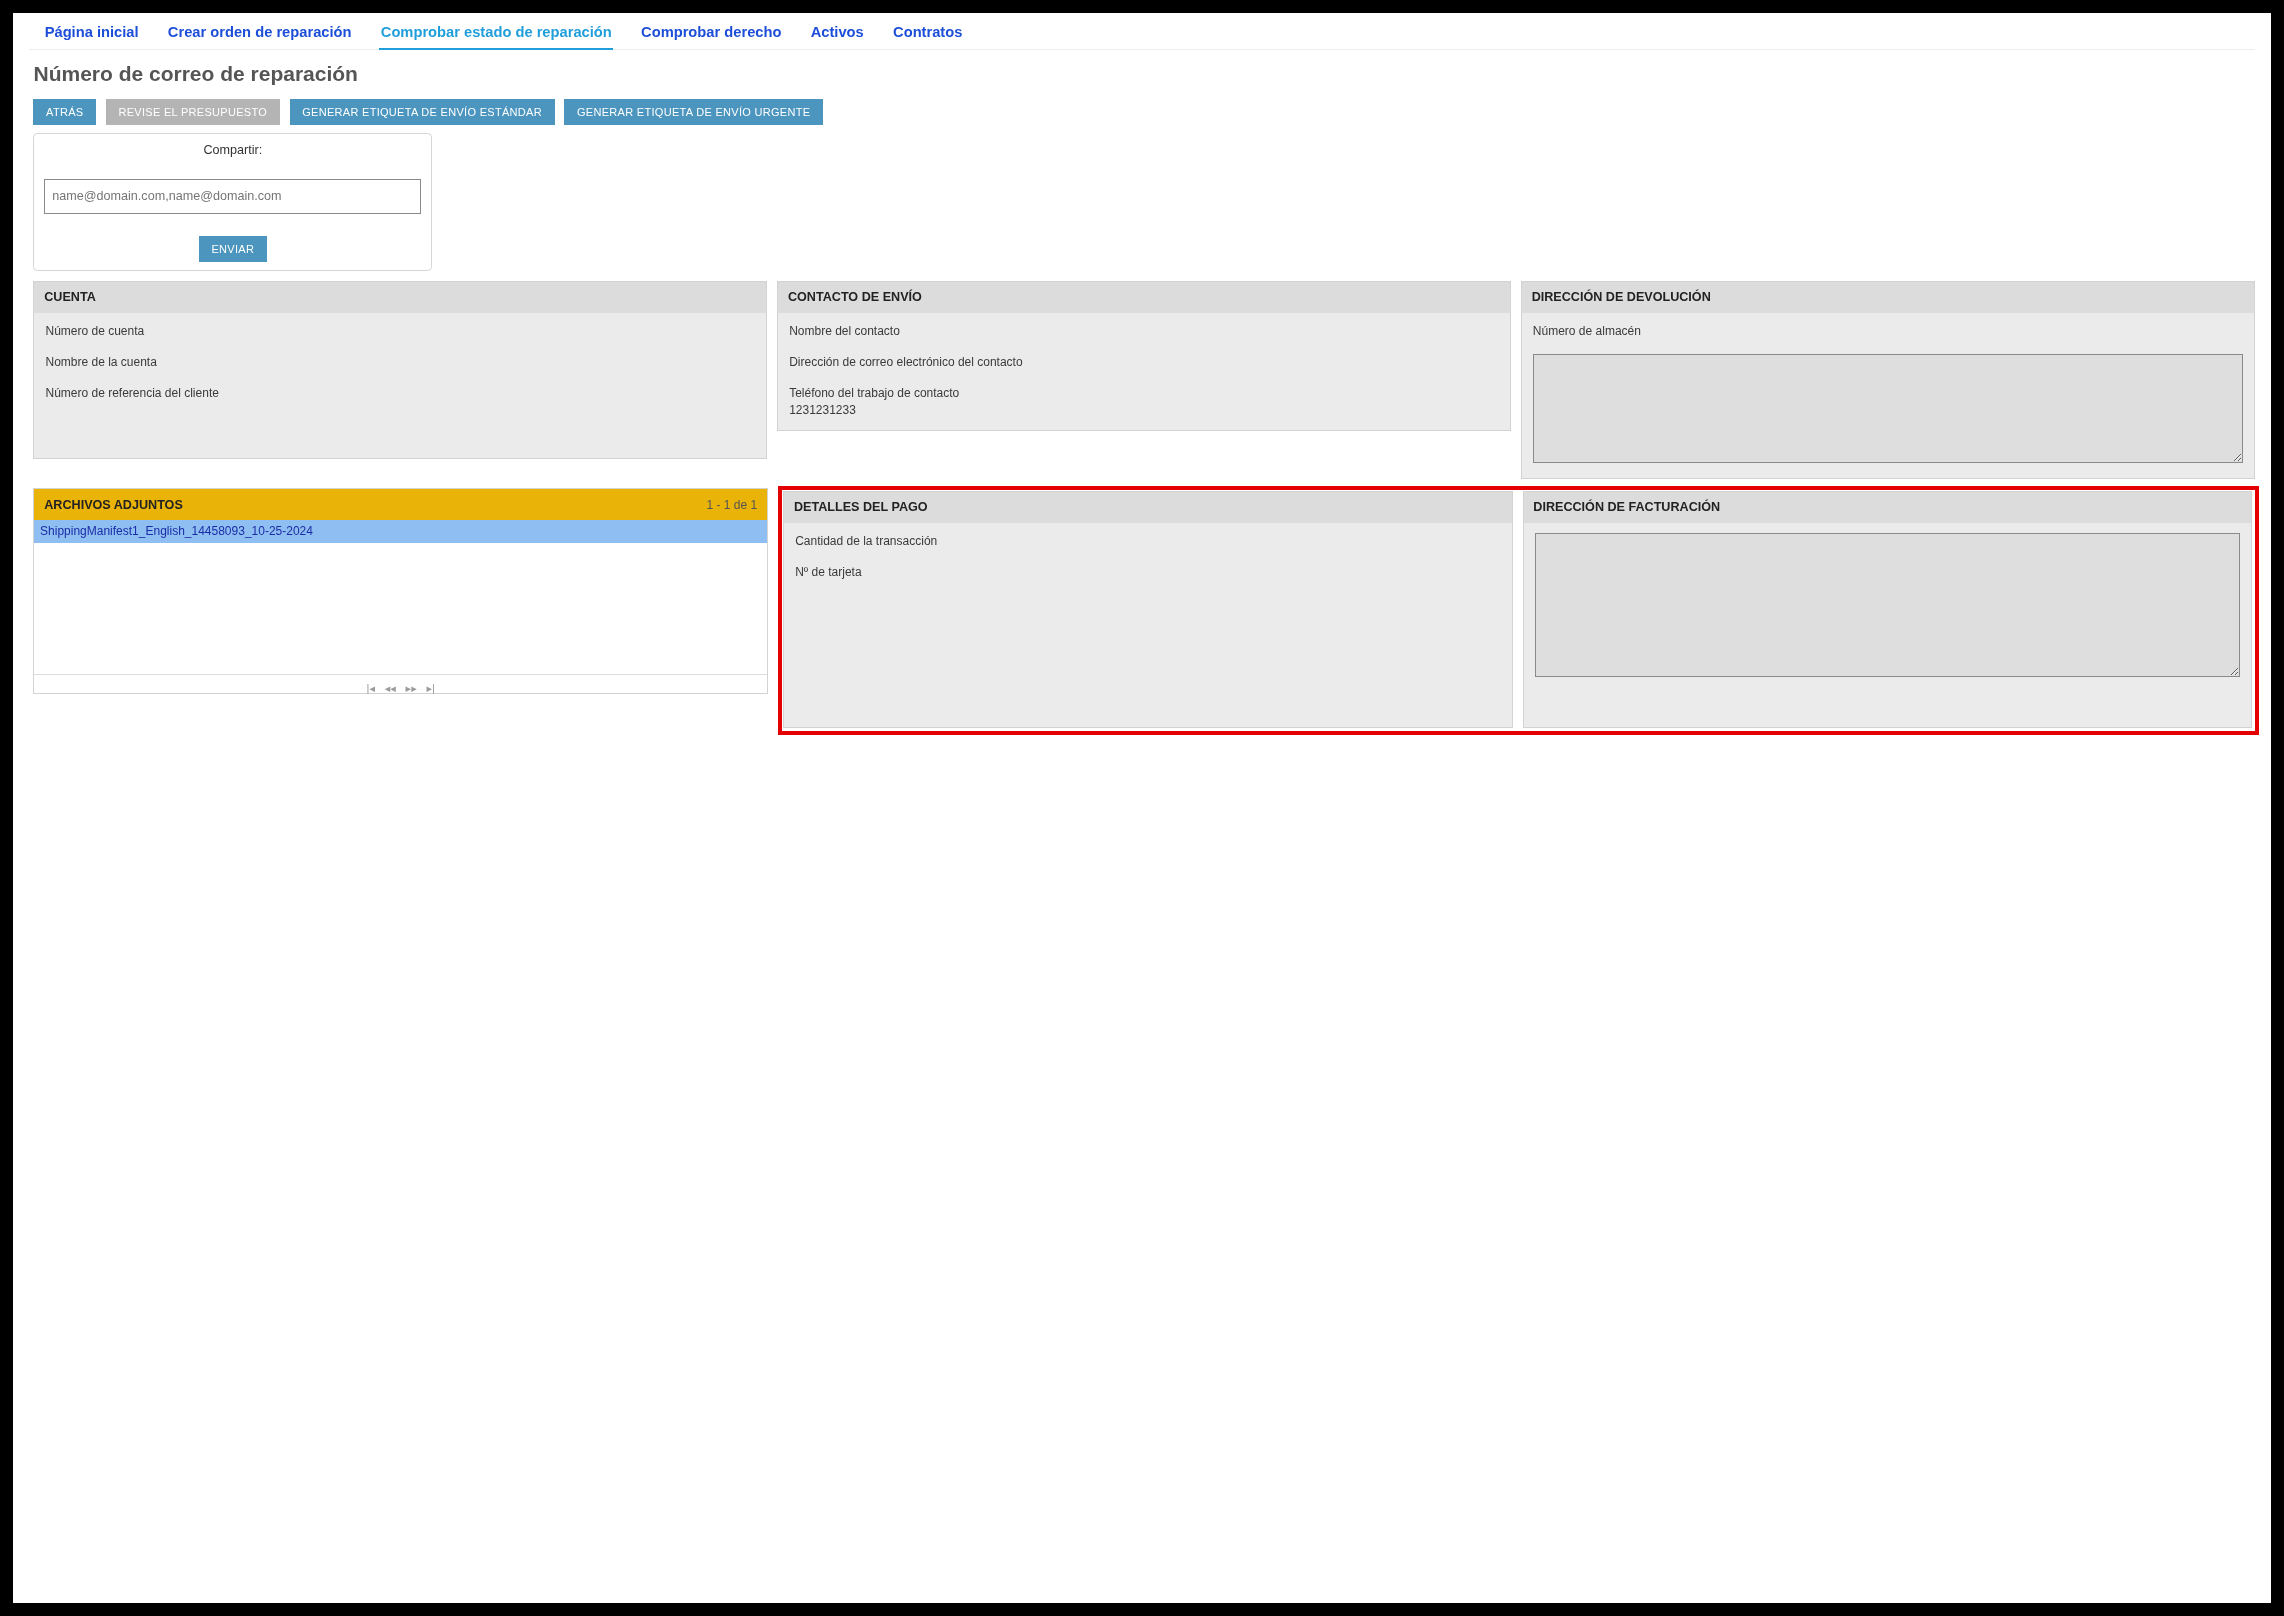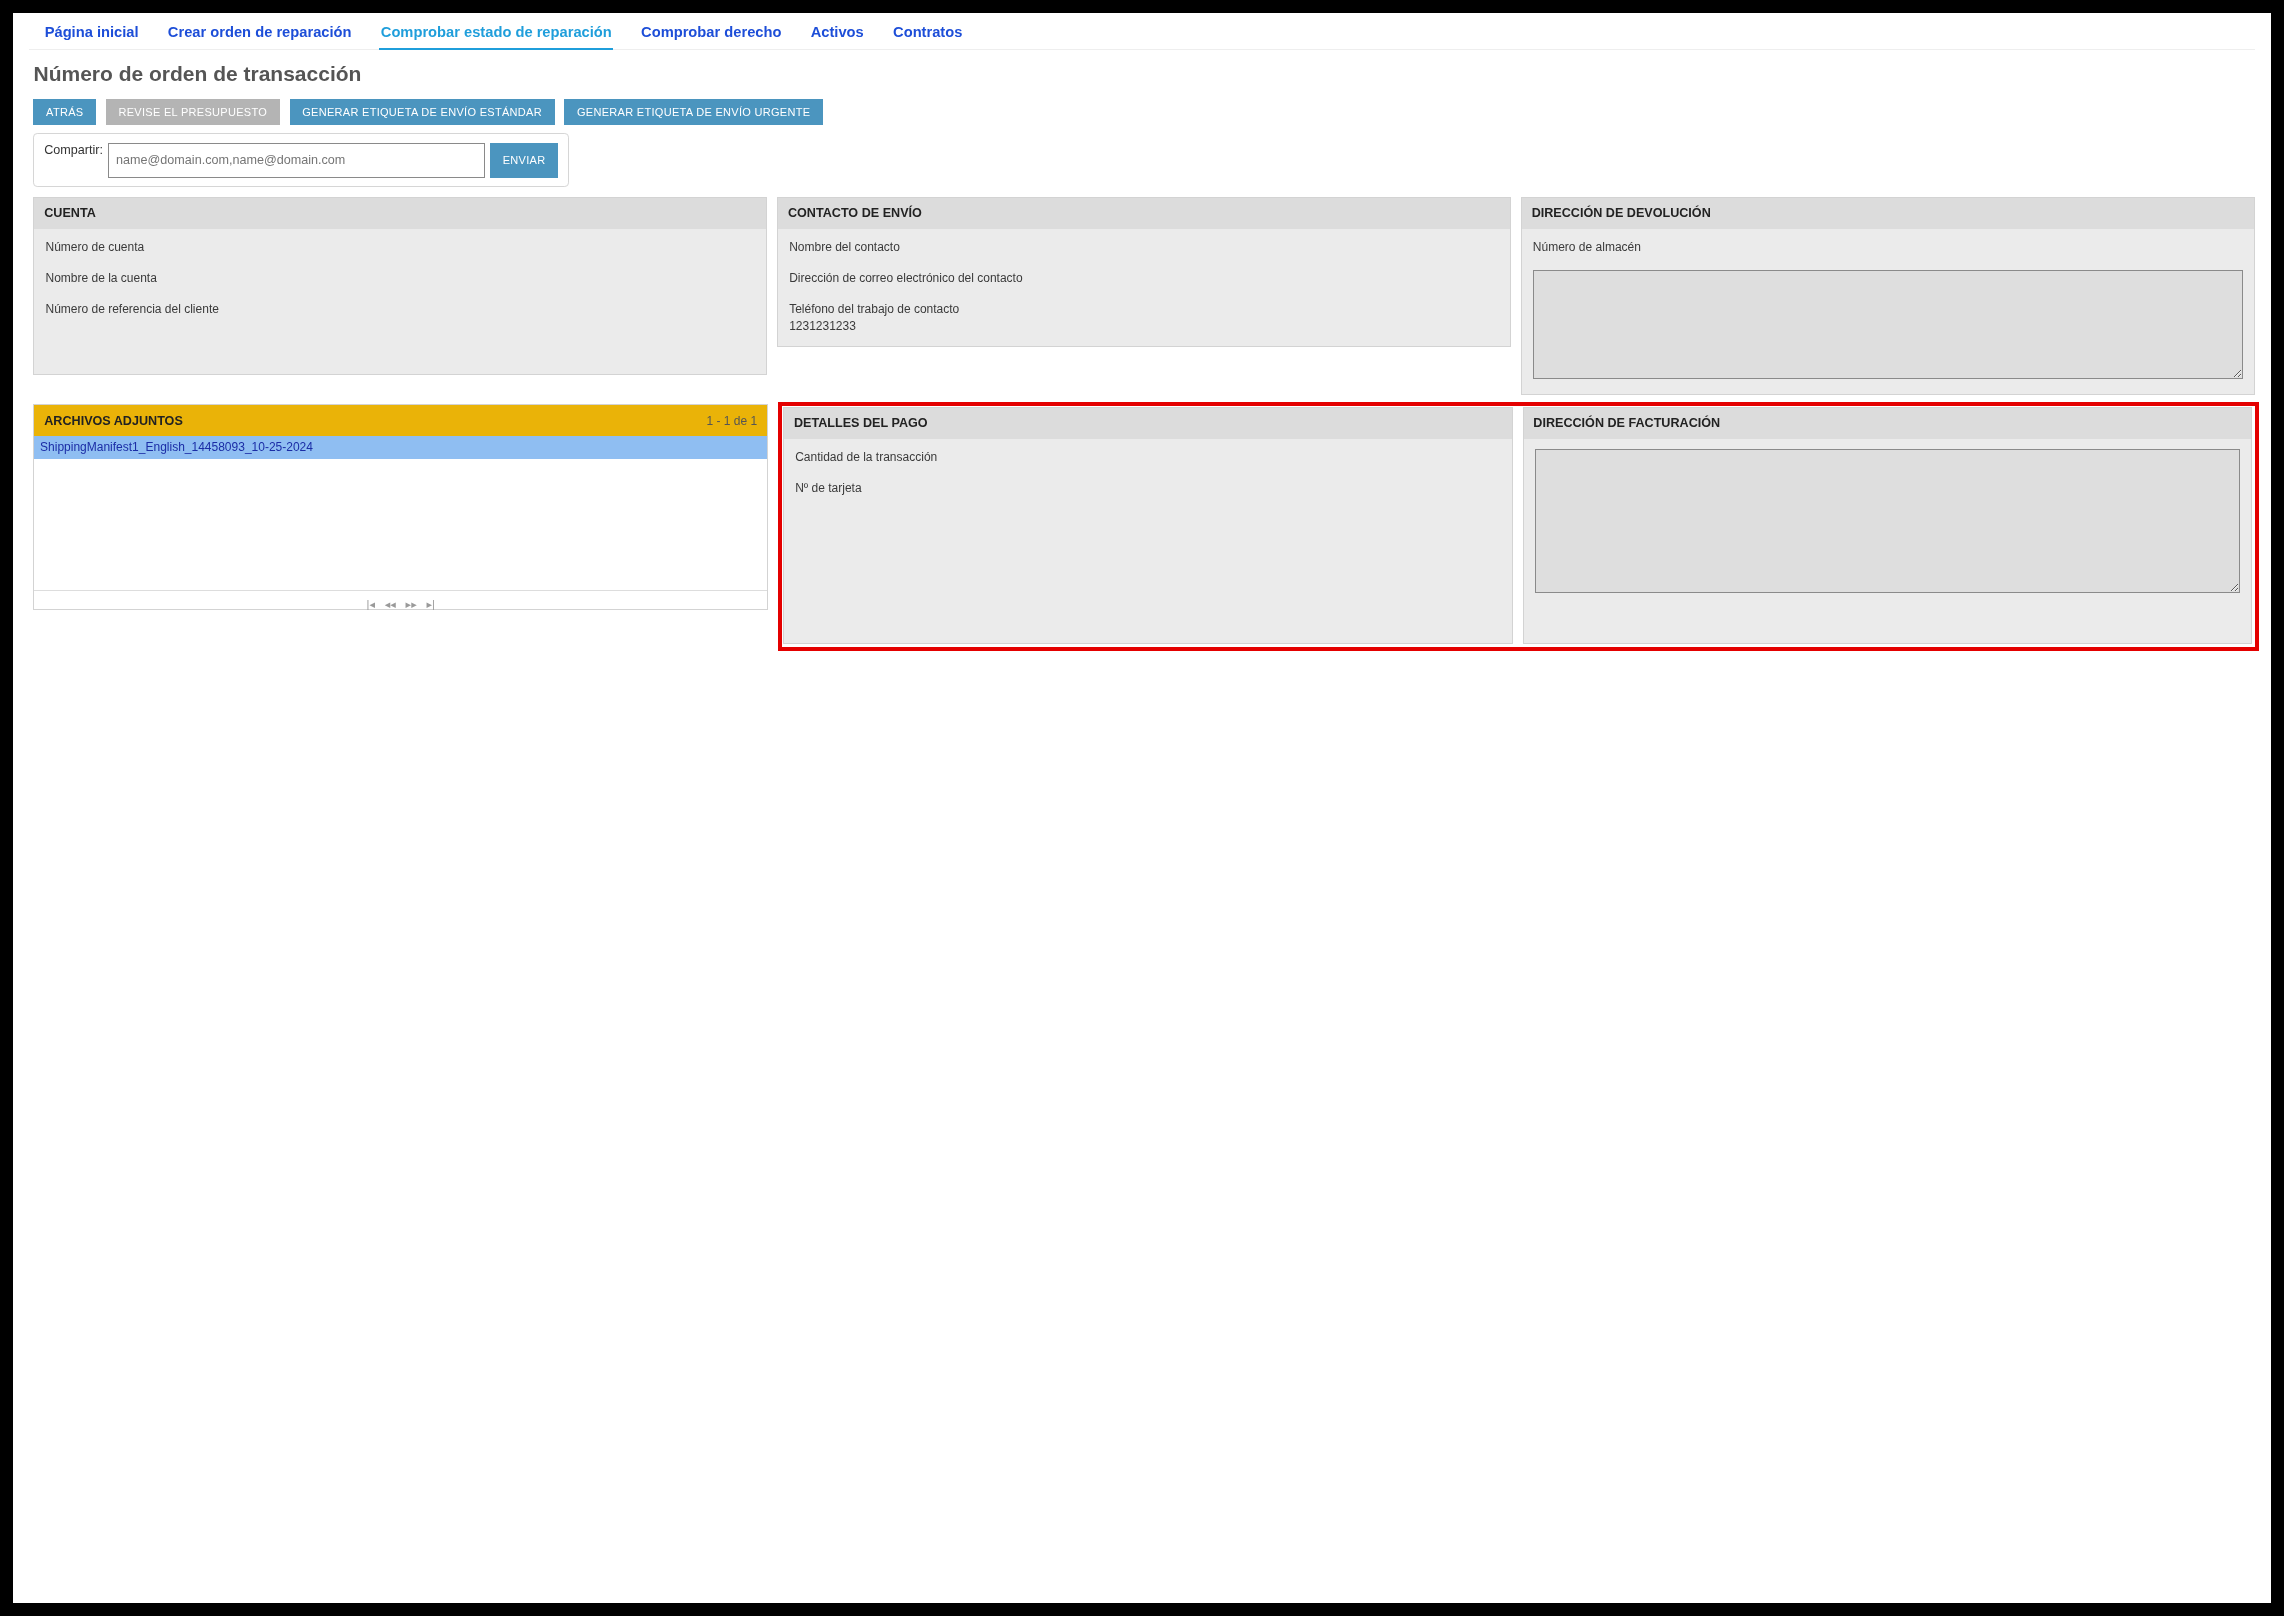"Número de orden de transacción" h1.page-title { text: orden de transacción -> correo de reparación }
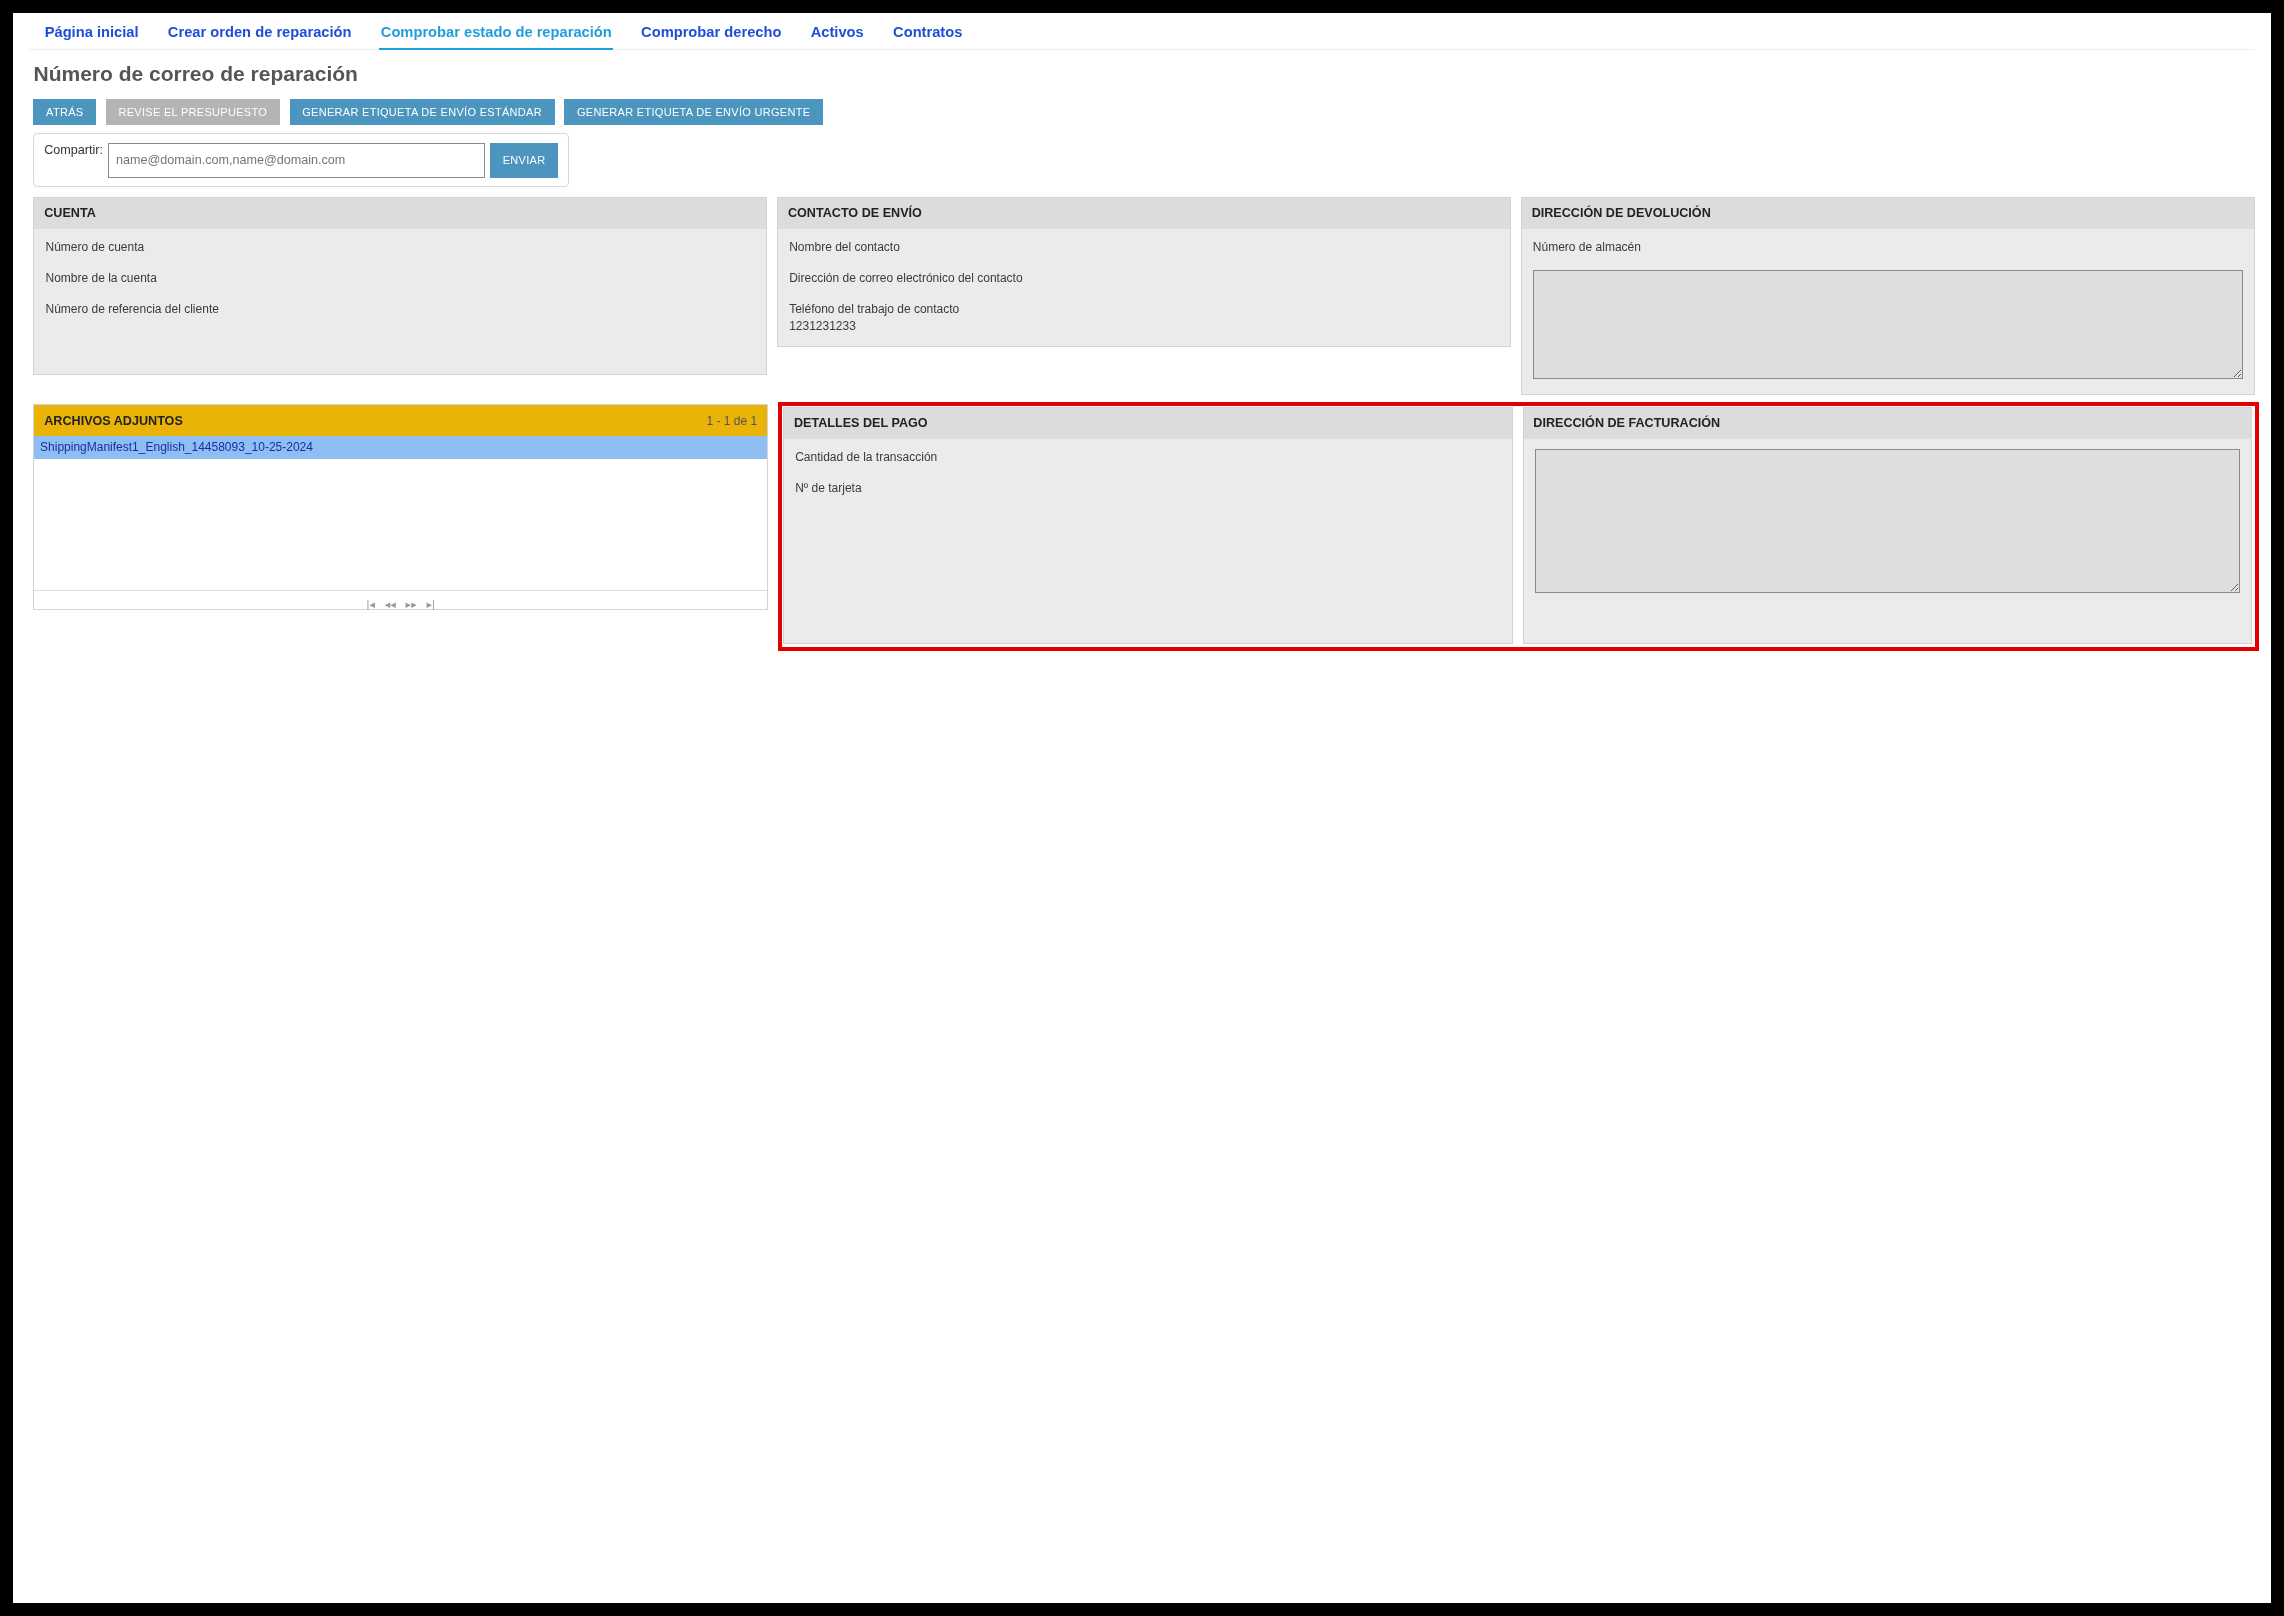"Compartir:" .share-box { align-items: none -> center; flex-direction: none -> column; gap: 5px -> 22px }
